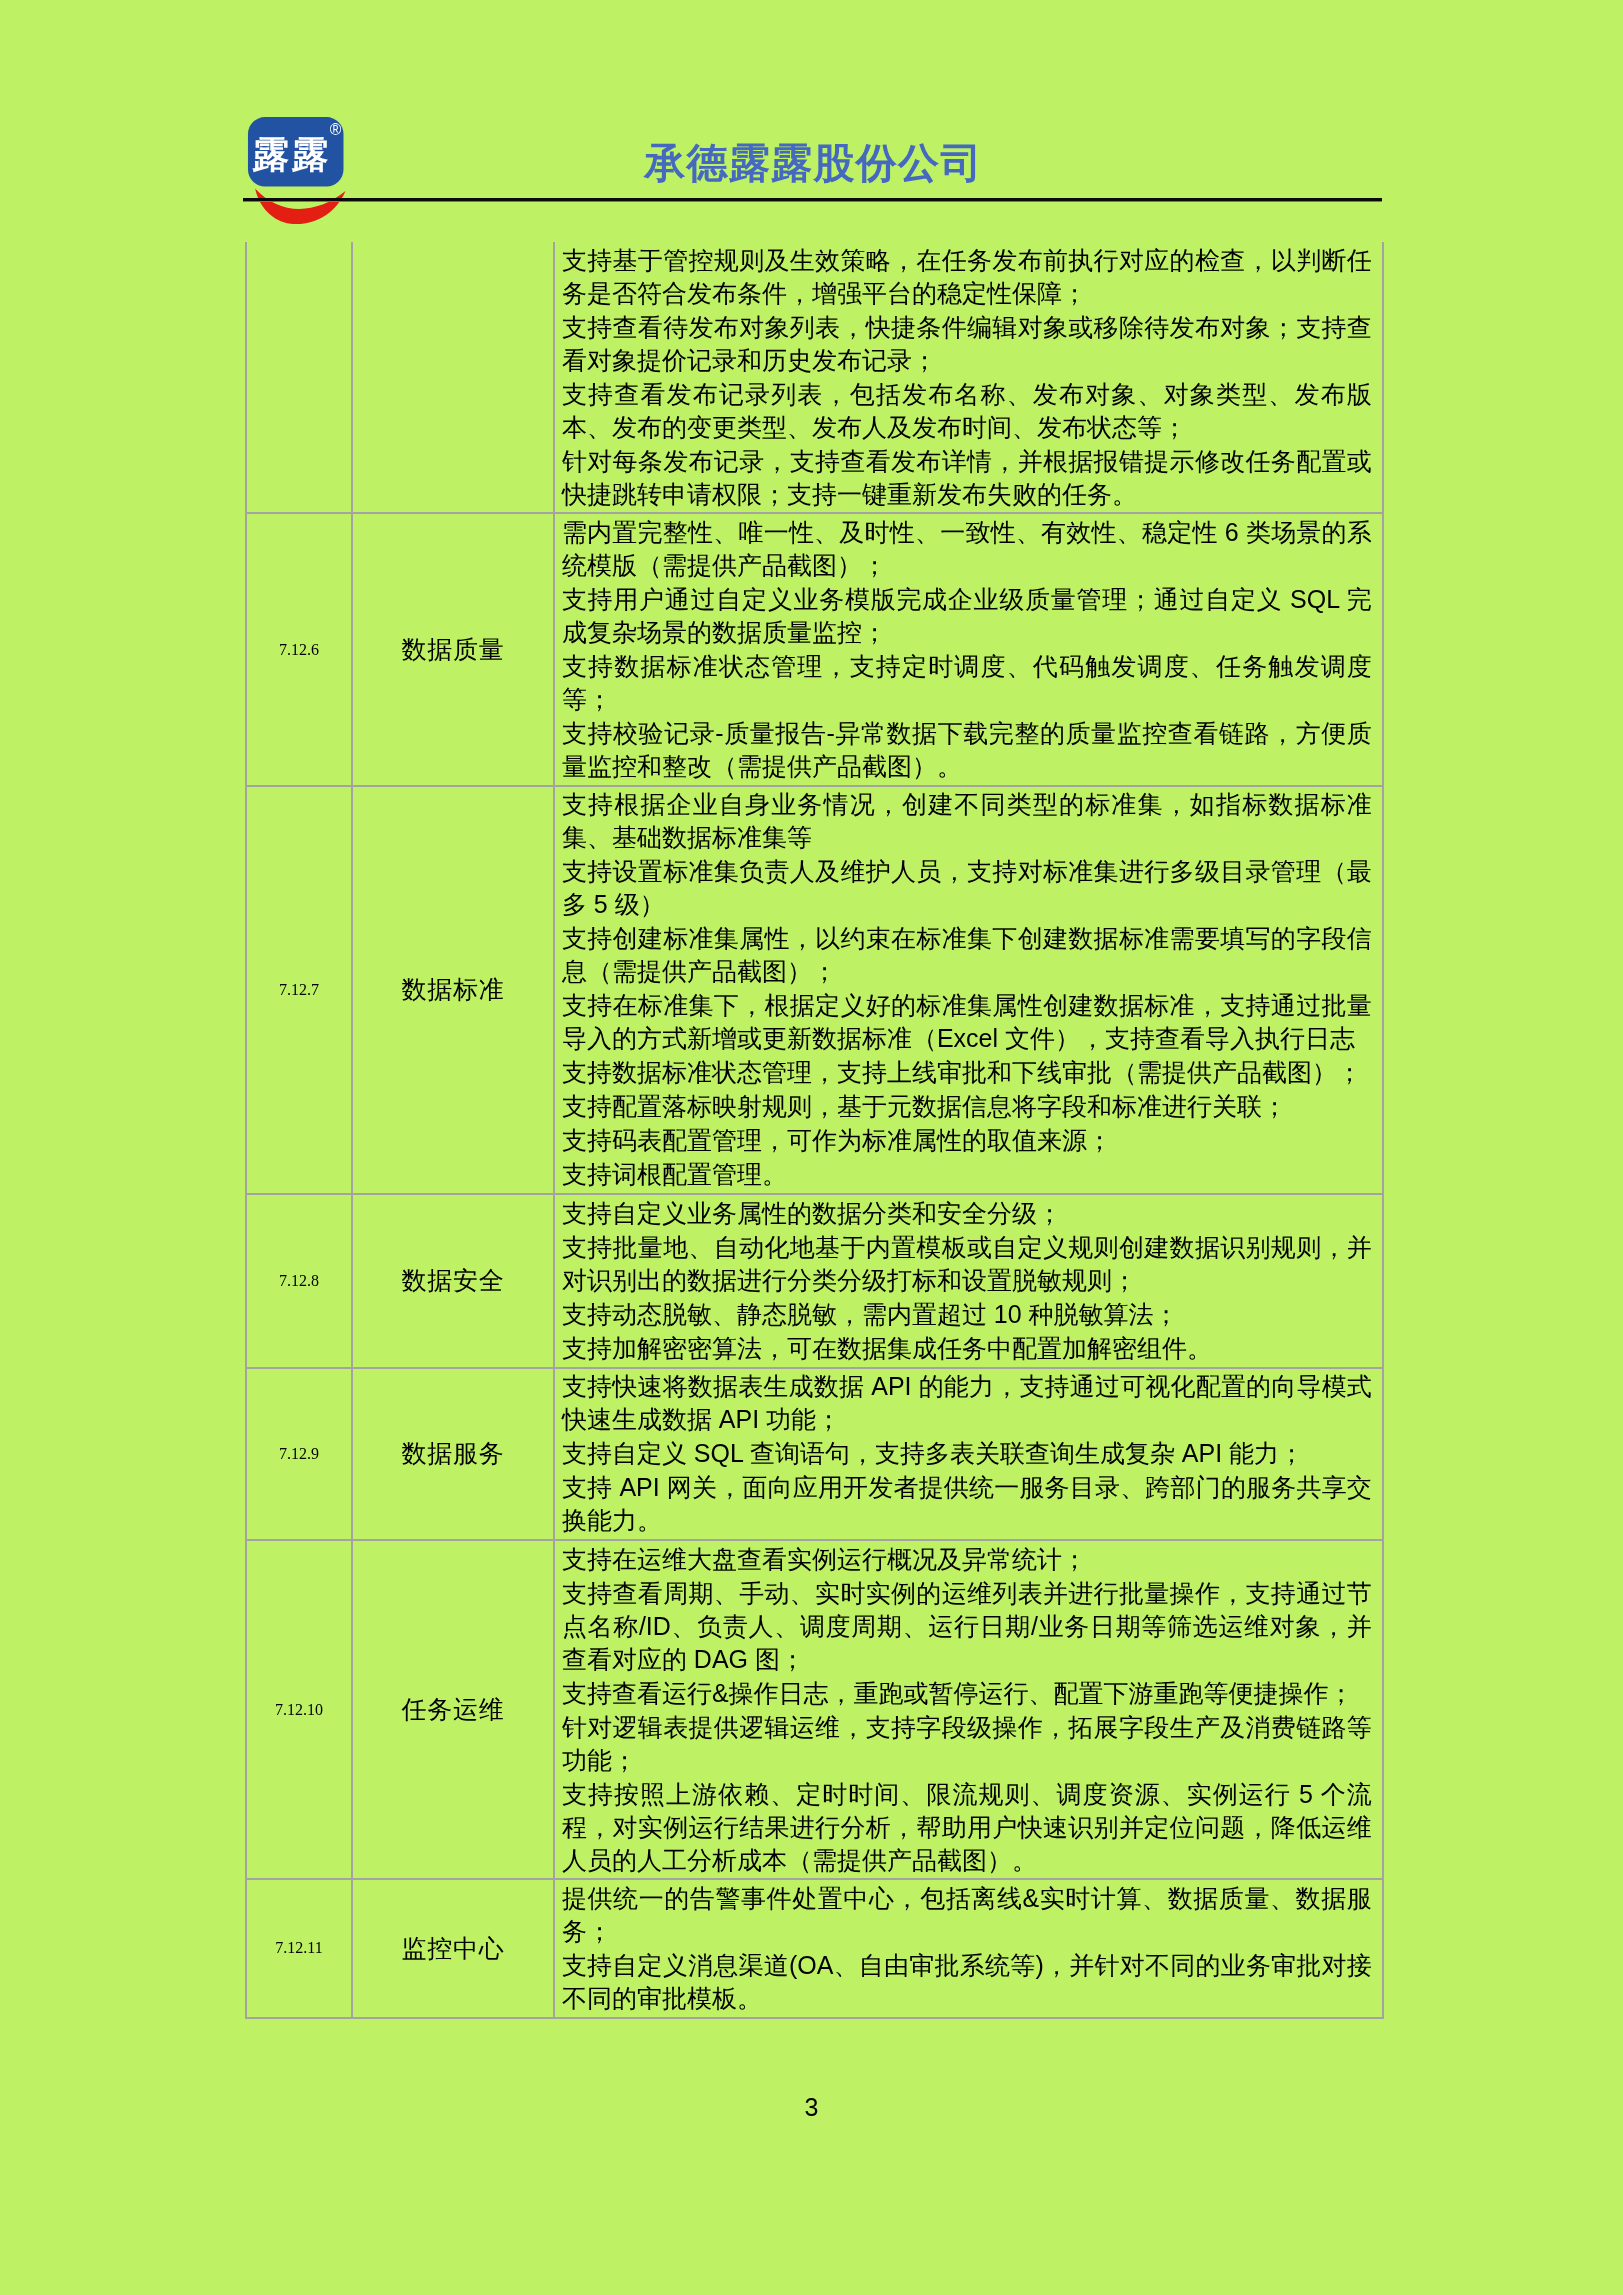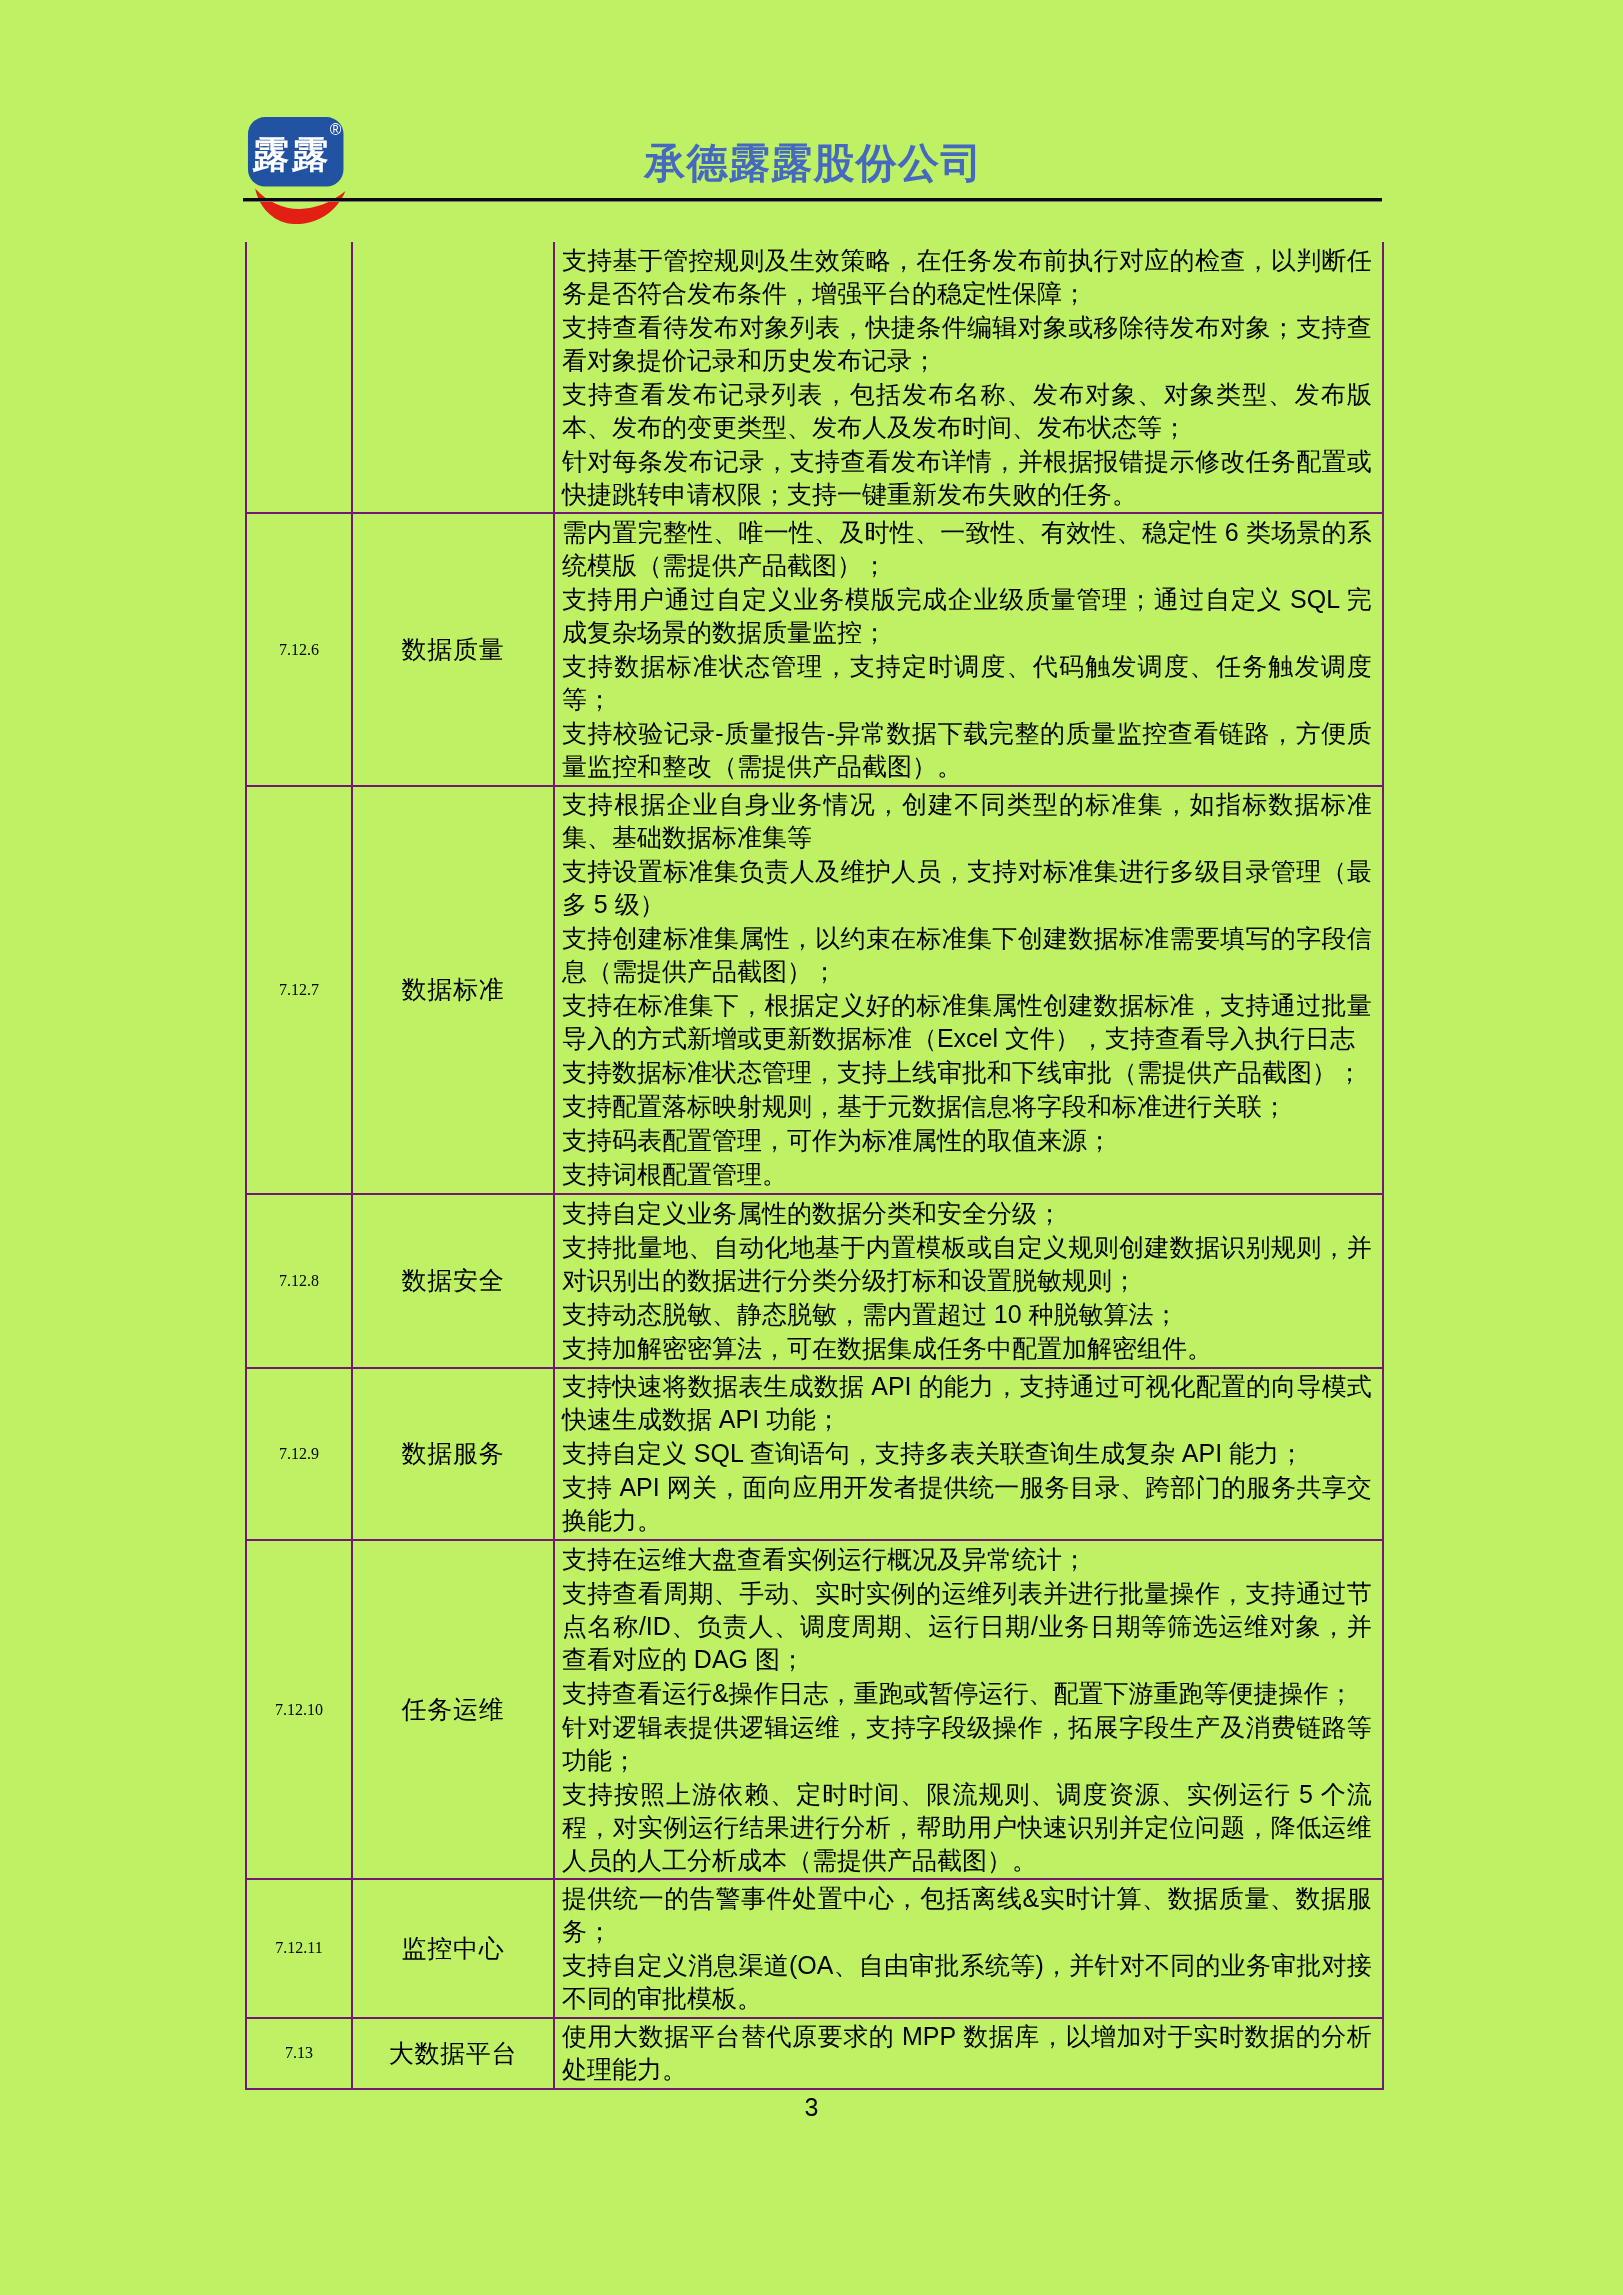"需内置完整性、唯一性、及时性、一致性、有效性、稳定性 6" .req-table td { border: 2px solid #701a75 -> 2px solid #a3a3a3 }
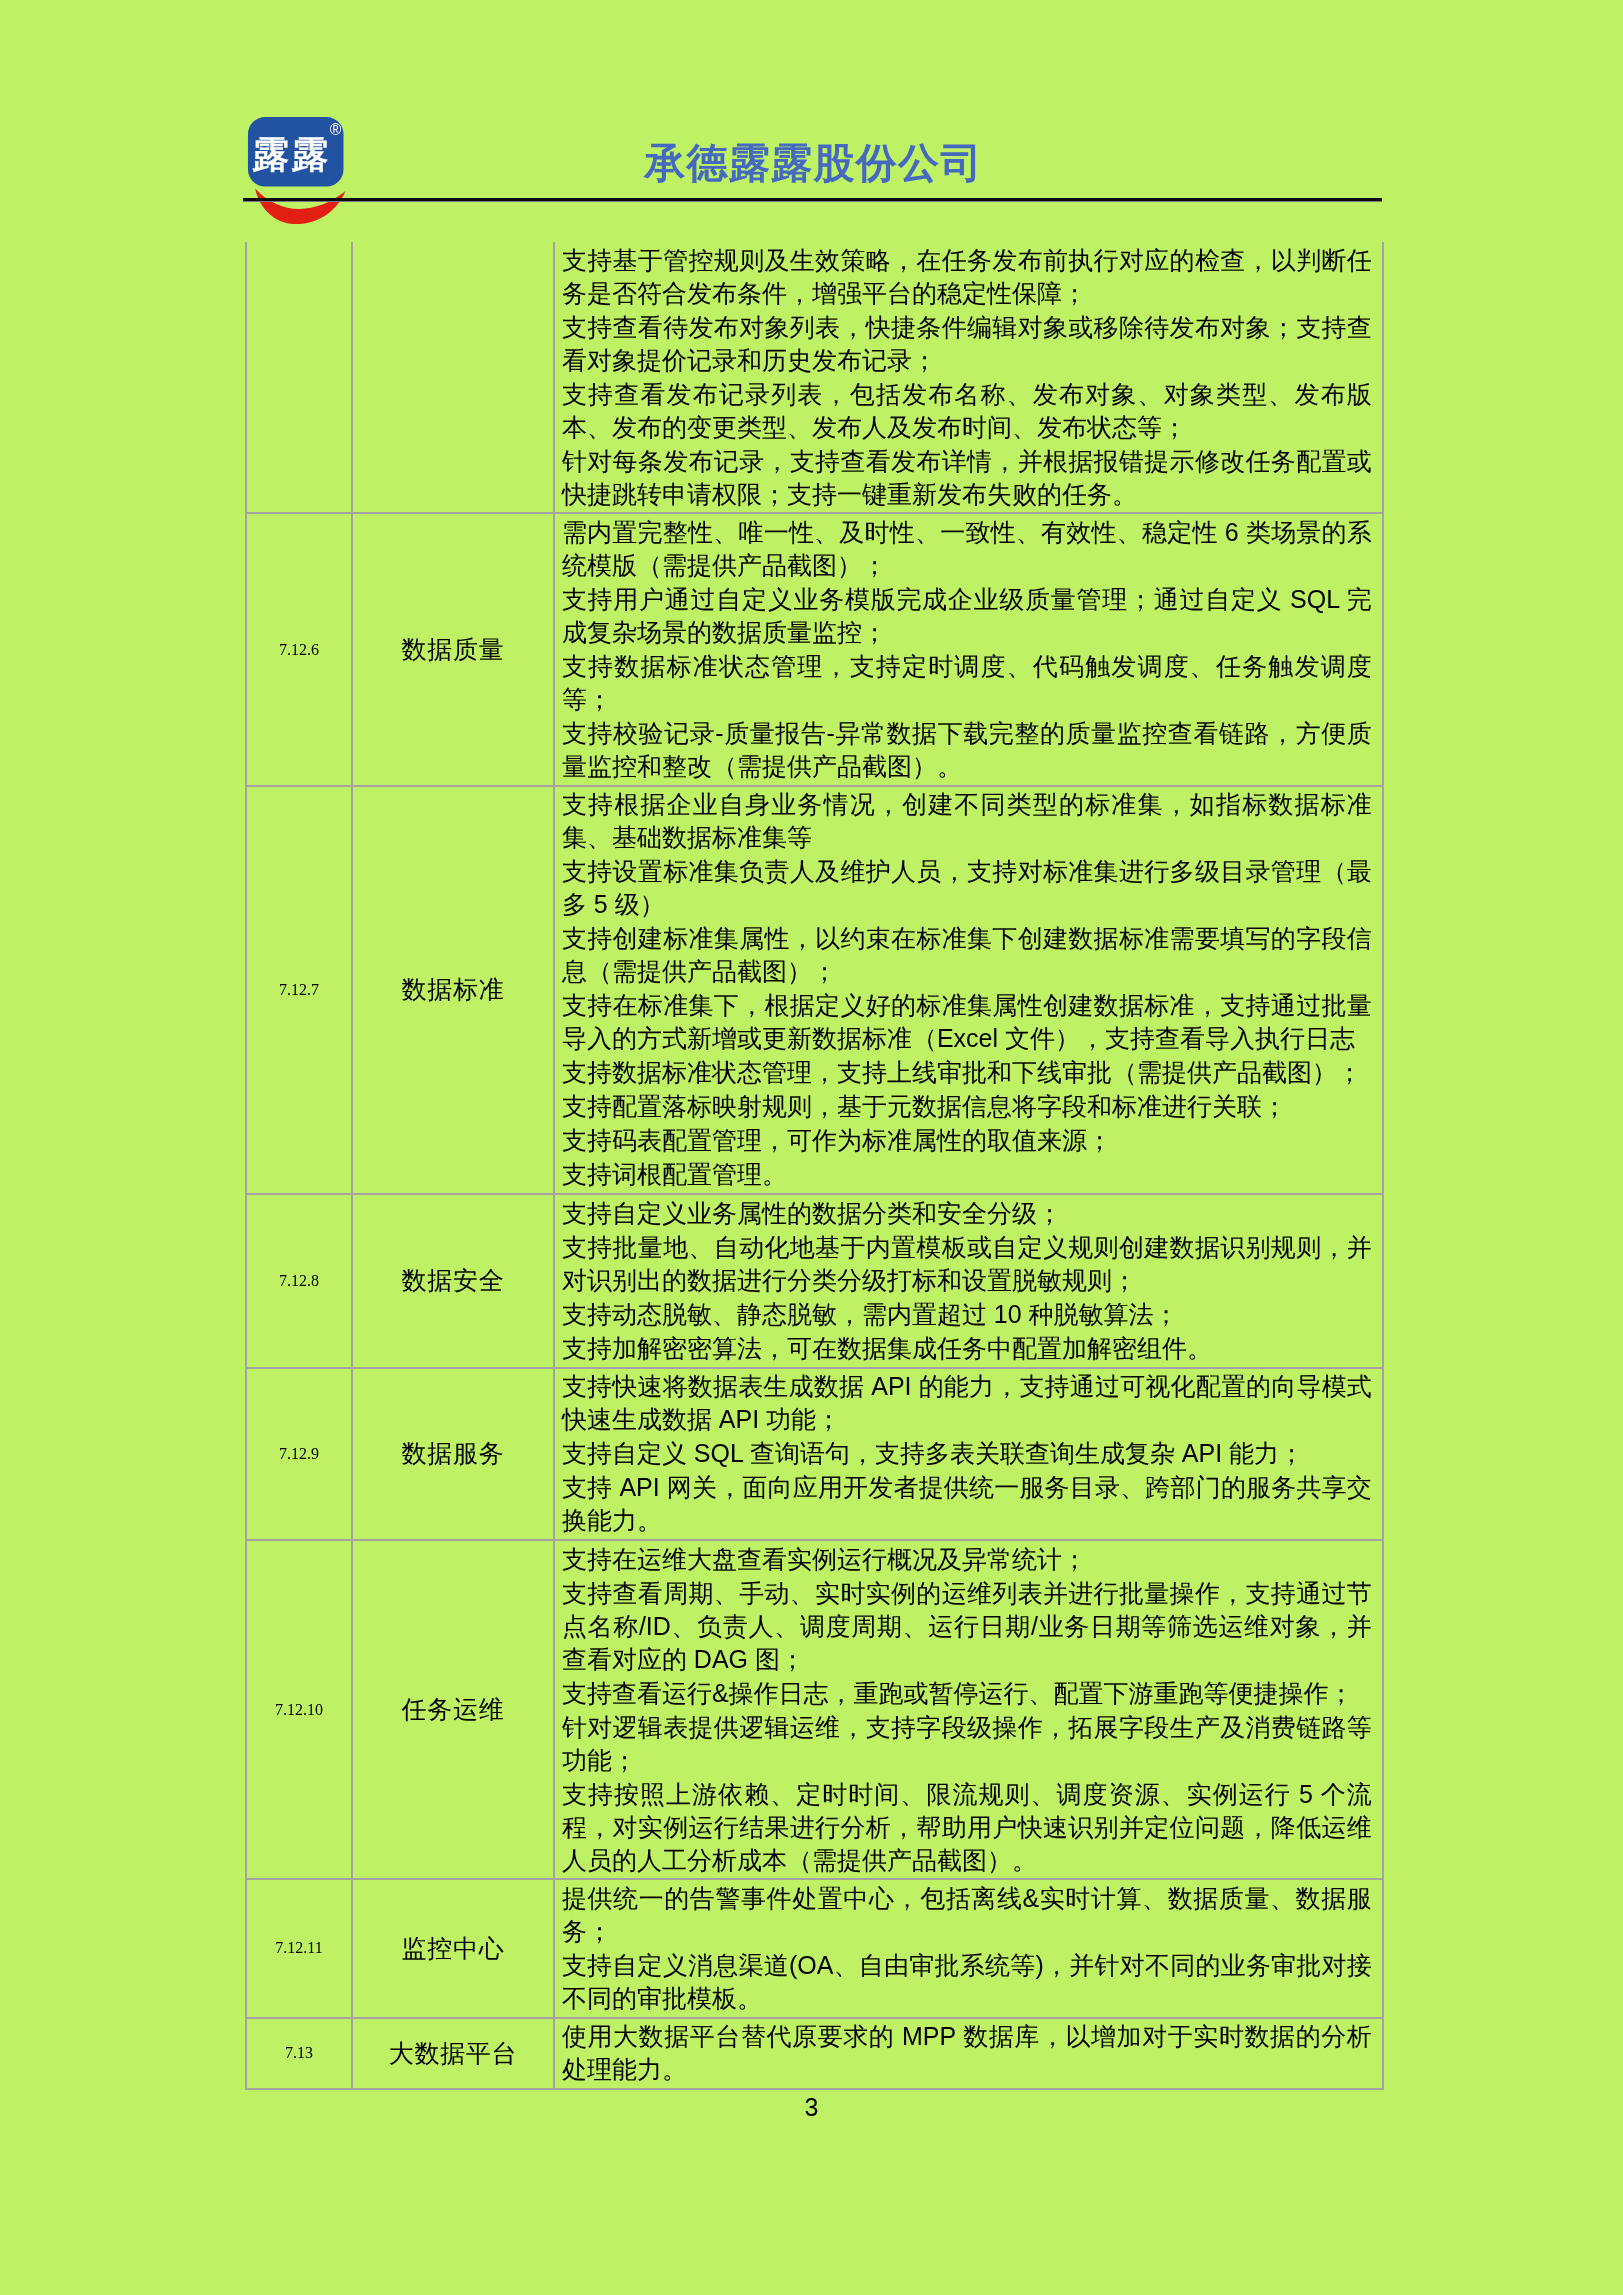"7.13" tr { html: <tr> <td>7.13</td> <td>大数据平台</td> <td> <p>使用大数据平台替代原要求的 MPP 数据库，以增加对于实时数据的分析处理能力。</p> </td> </tr> -> none }
